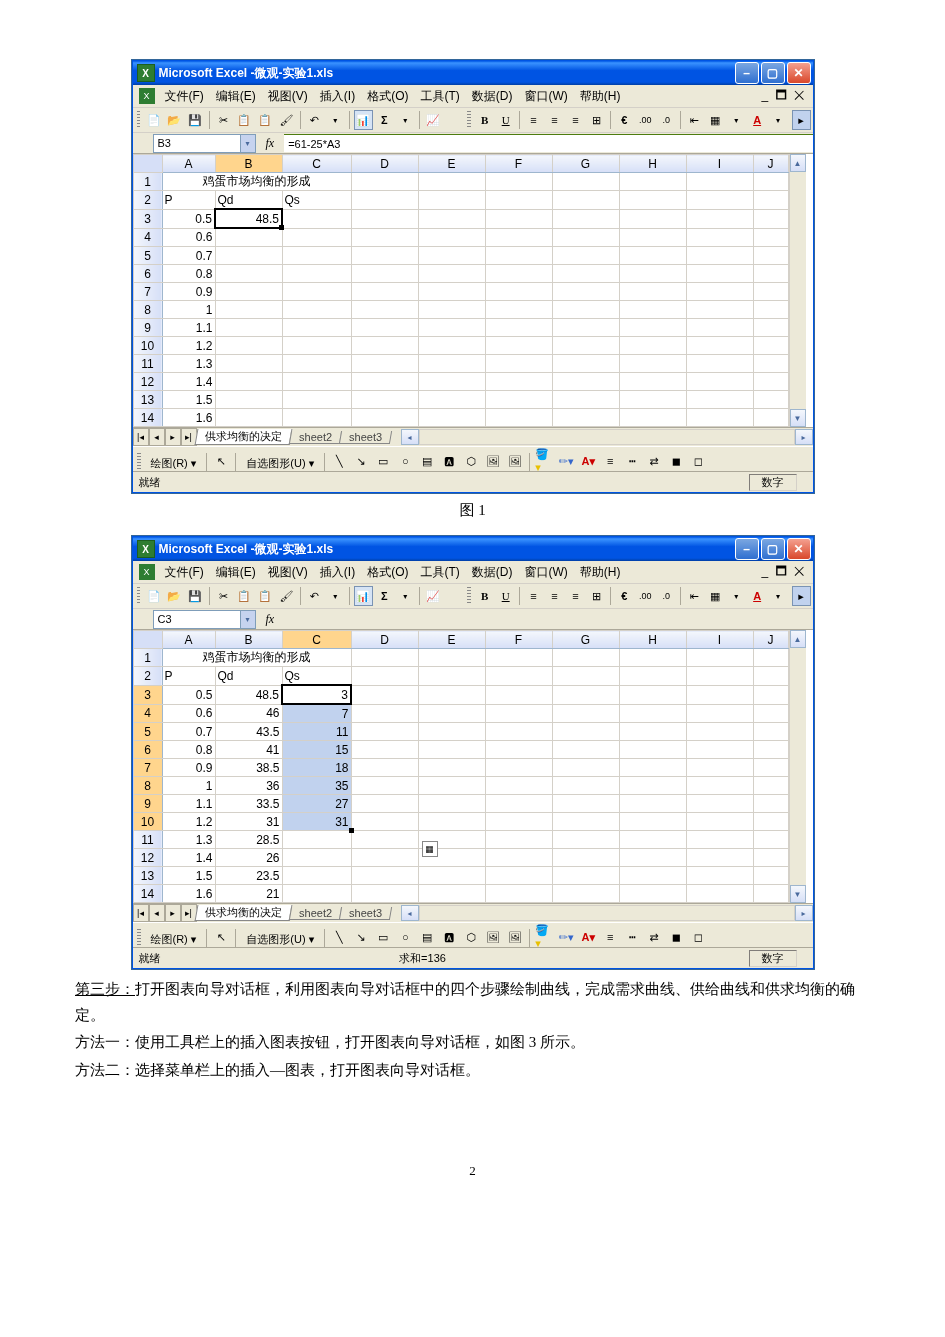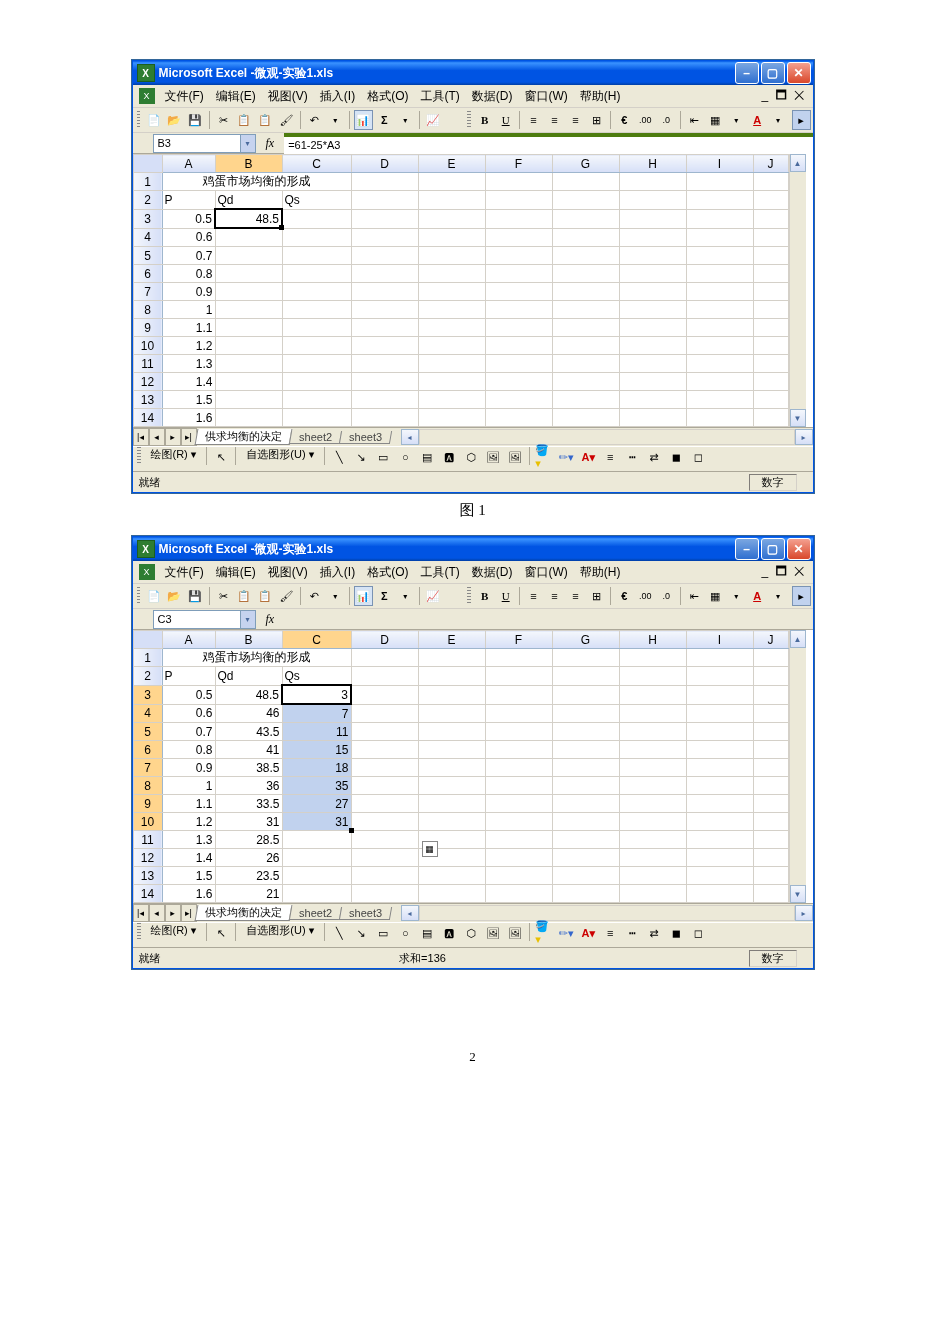"=61-25*A3" .formula-input { border-top: 4px solid #4d7c0f -> 1px solid #4d7c0f }
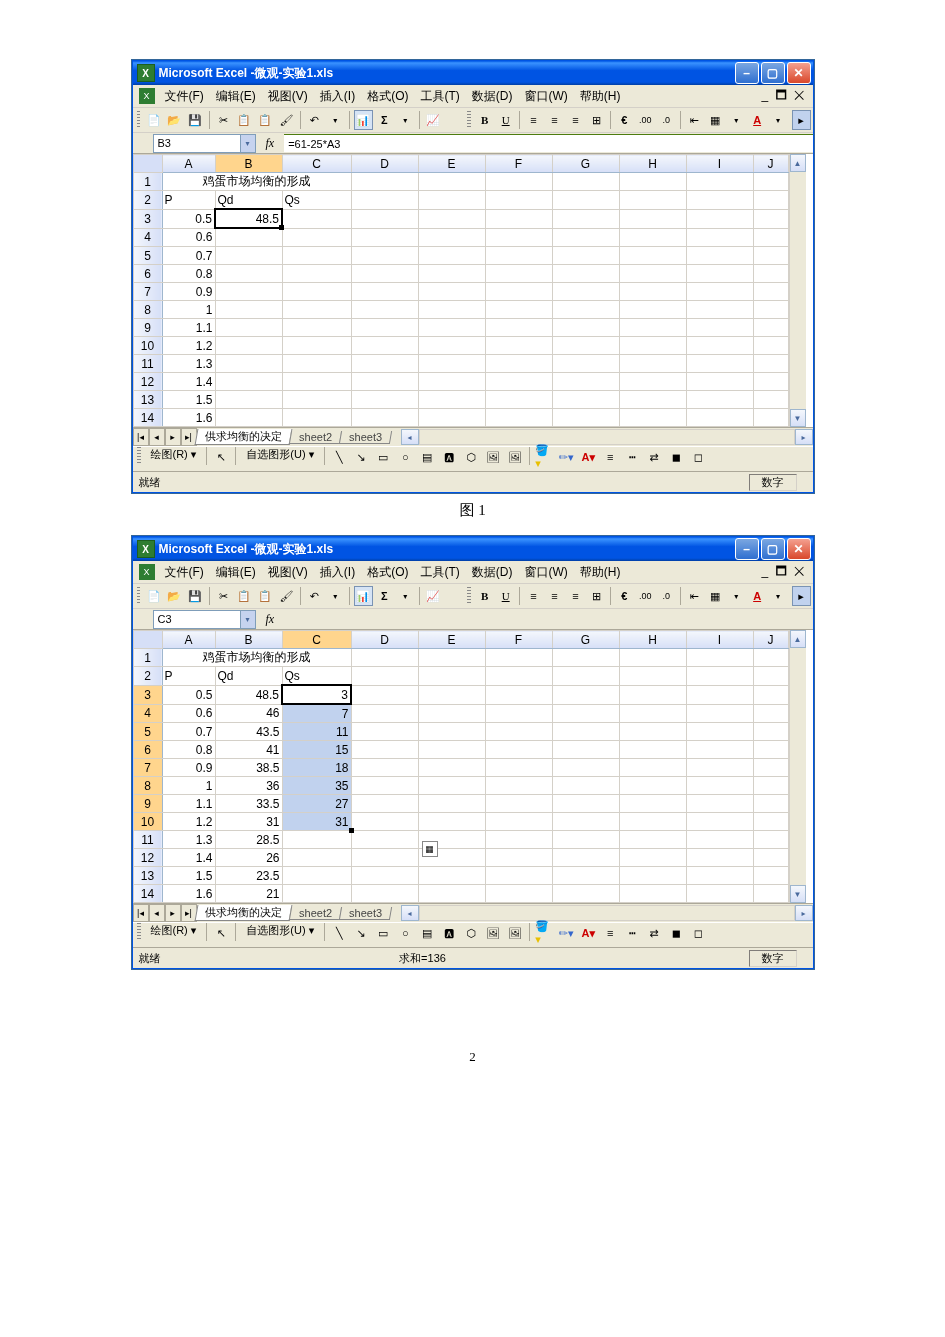"绘图(R) ▾" .draw-toolbar { align-items: flex-start -> flex-end }
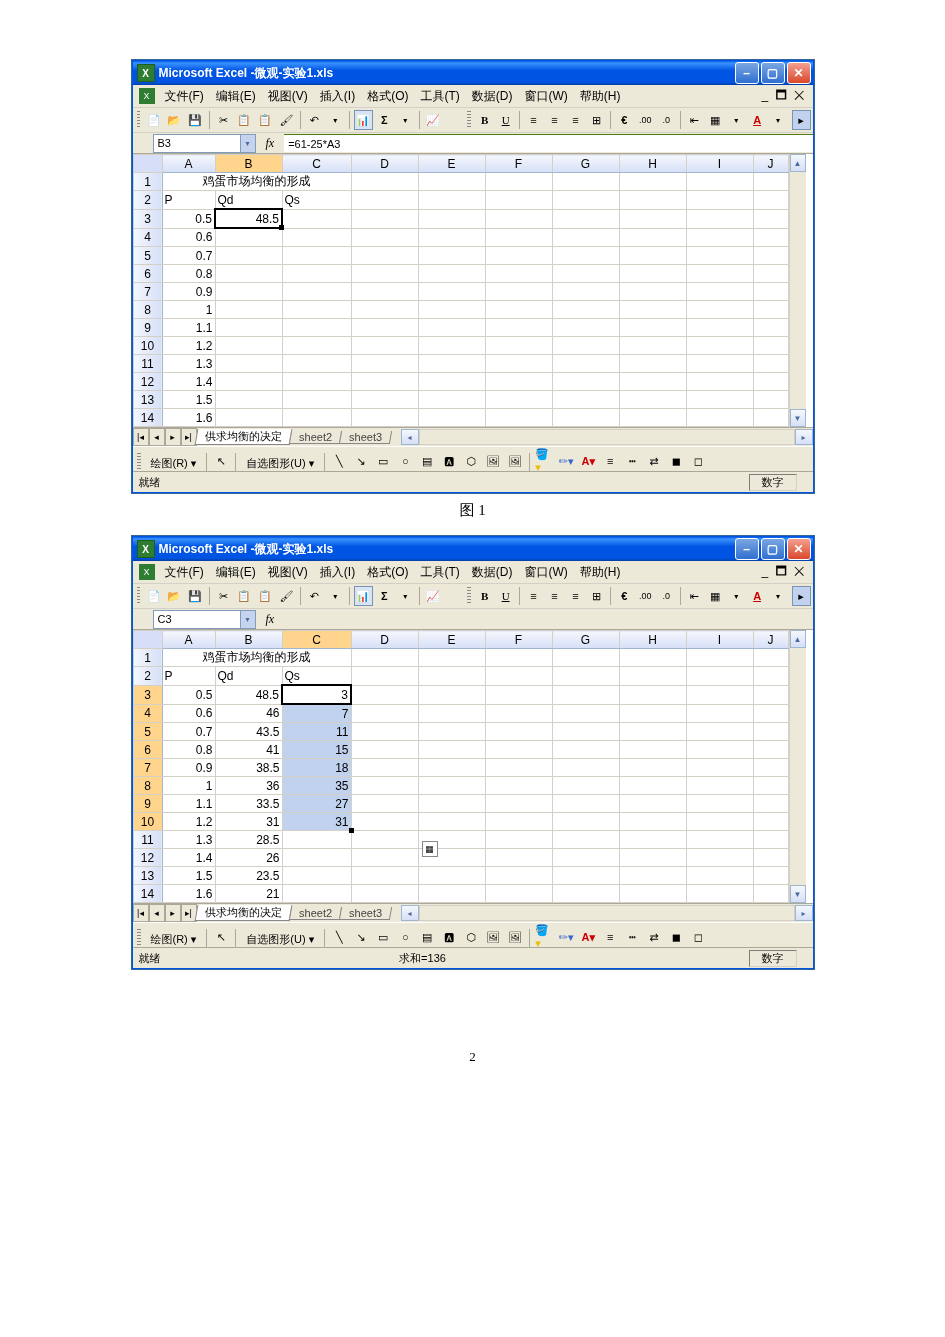"第三步：打开图表向导对话框，利用图表向导对话框中的四个步骤绘制曲线，完成需求曲线" div.body-text { html: none -> <div> <p><span>第三步：</span><span>打开图表向导对话框，利用图表向导对话框中的四个步骤绘制曲线，完成需求曲线、供给曲线和供求均衡的确定。</span></p> <p>方法一：使用工具栏上的插入图表按钮，打开图表向导对话框，如图 3 所示。</p> <p>方法二：选择菜单栏上的插入—图表，打开图表向导对话框。</p> </div> }
